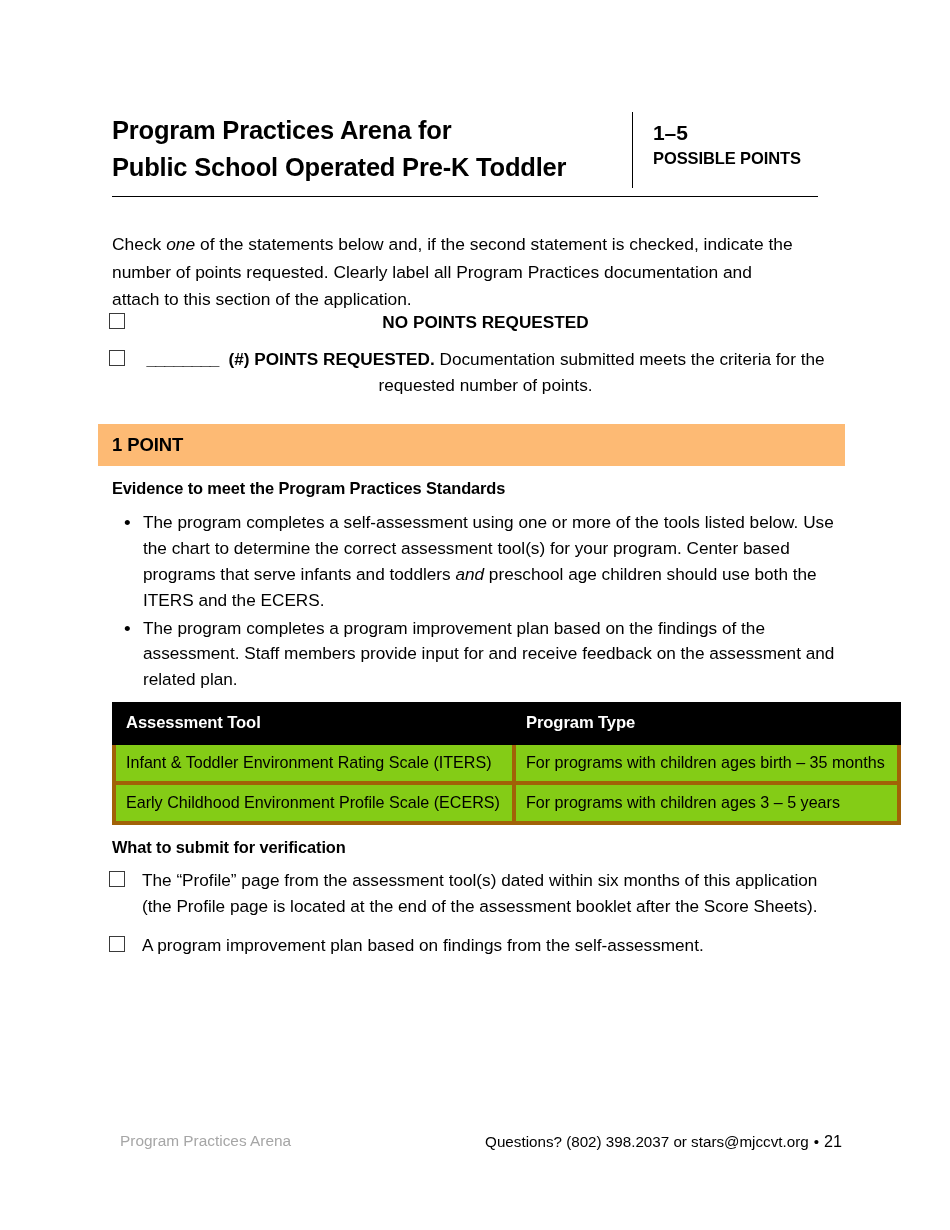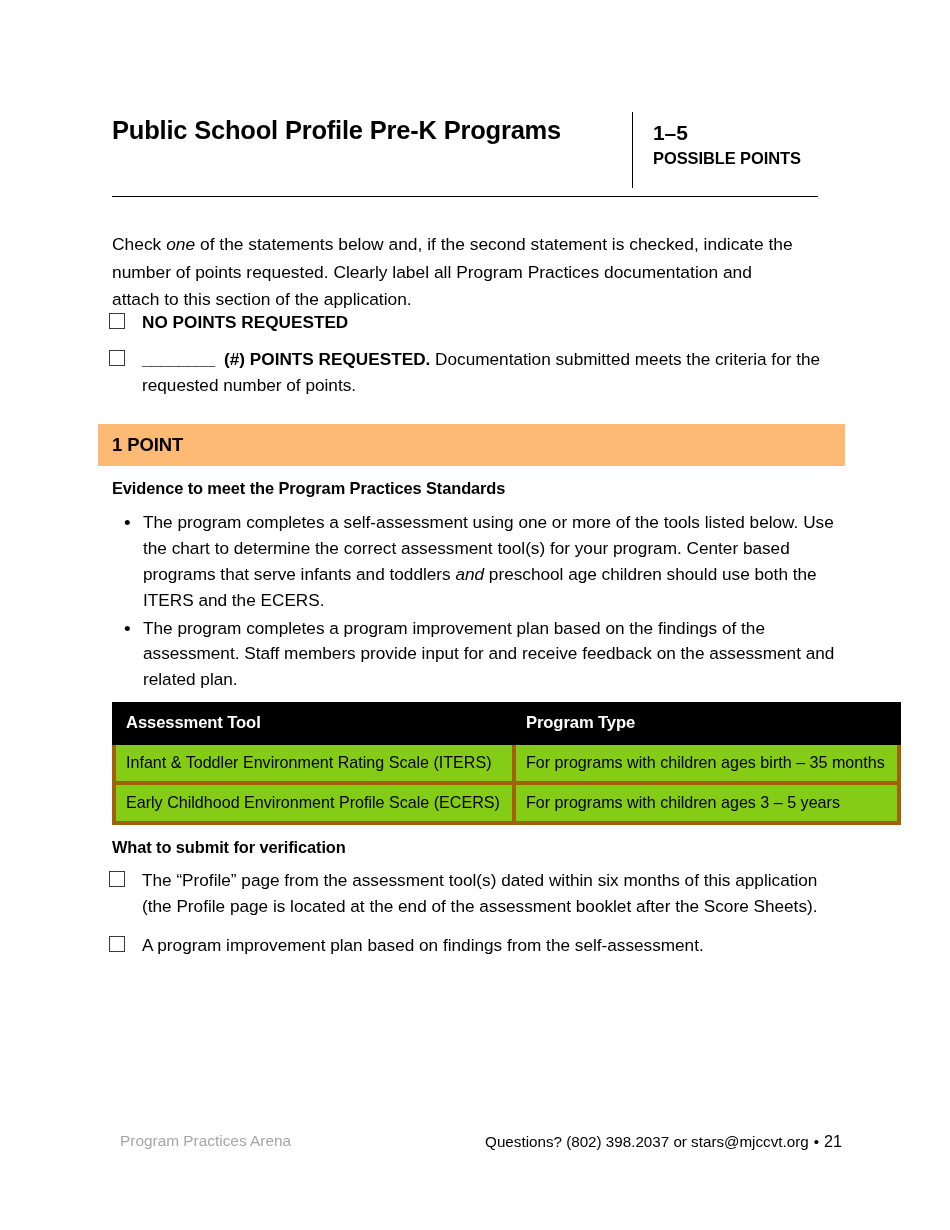"Program Practices Arena for" span.line { html: none -> <span>Program Practices Arena for</span> }
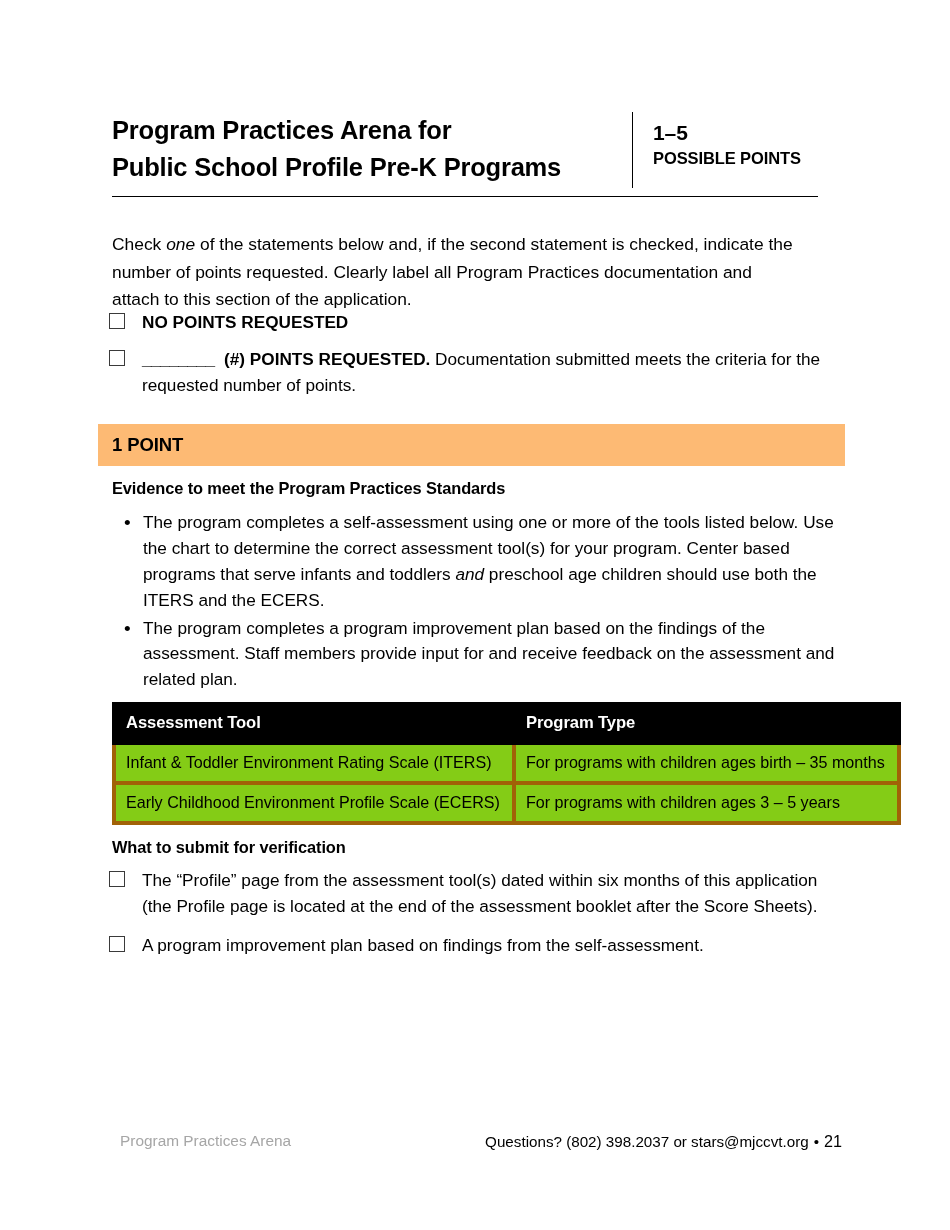"Public School Profile Pre-K Programs" span.line { text: Profile Pre-K Programs -> Operated Pre-K Toddler }
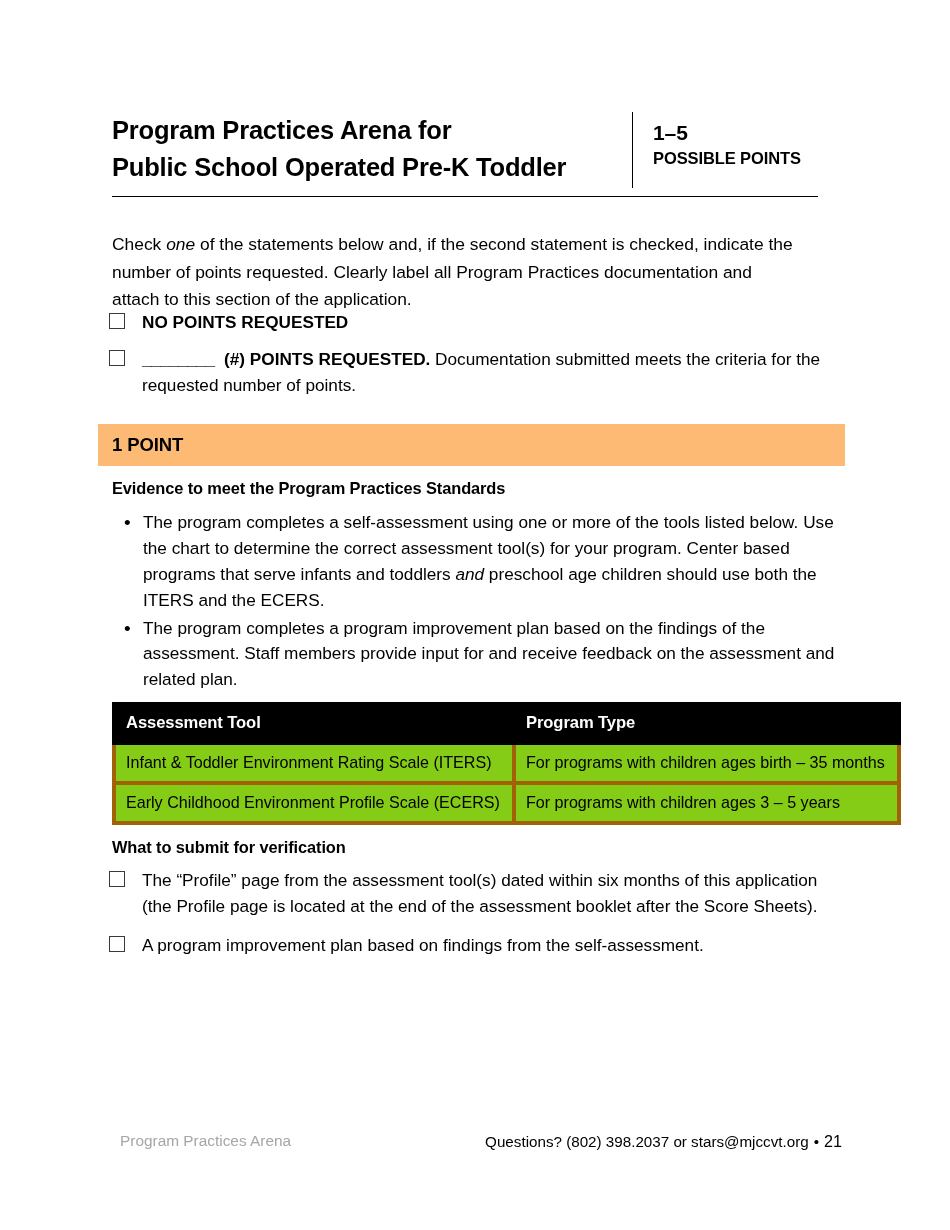"NO POINTS REQUESTED" .req-row { text-align: none -> center }
